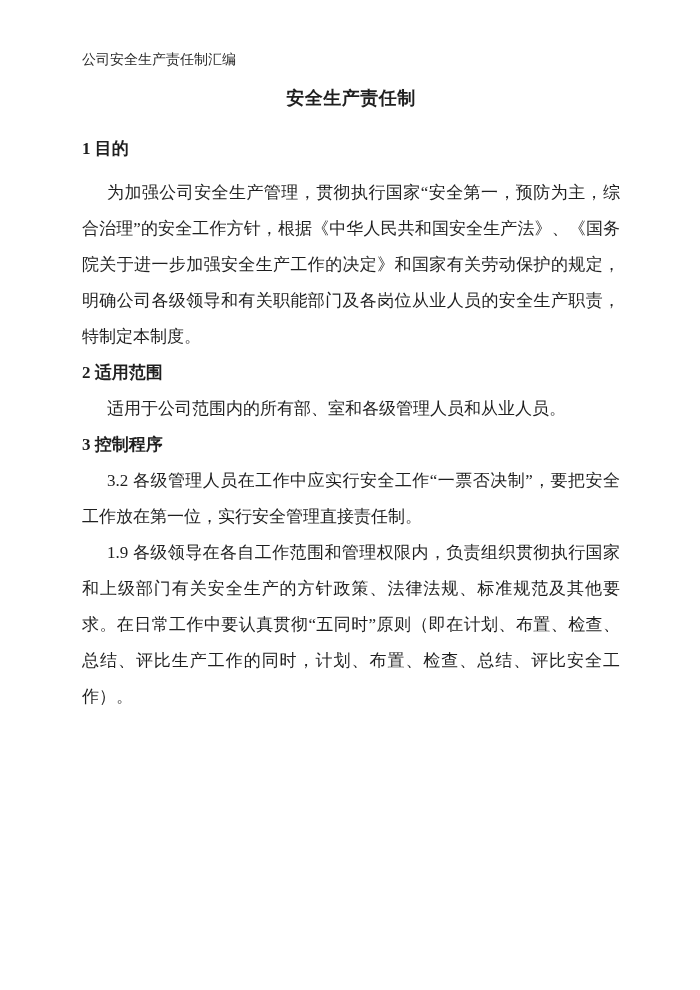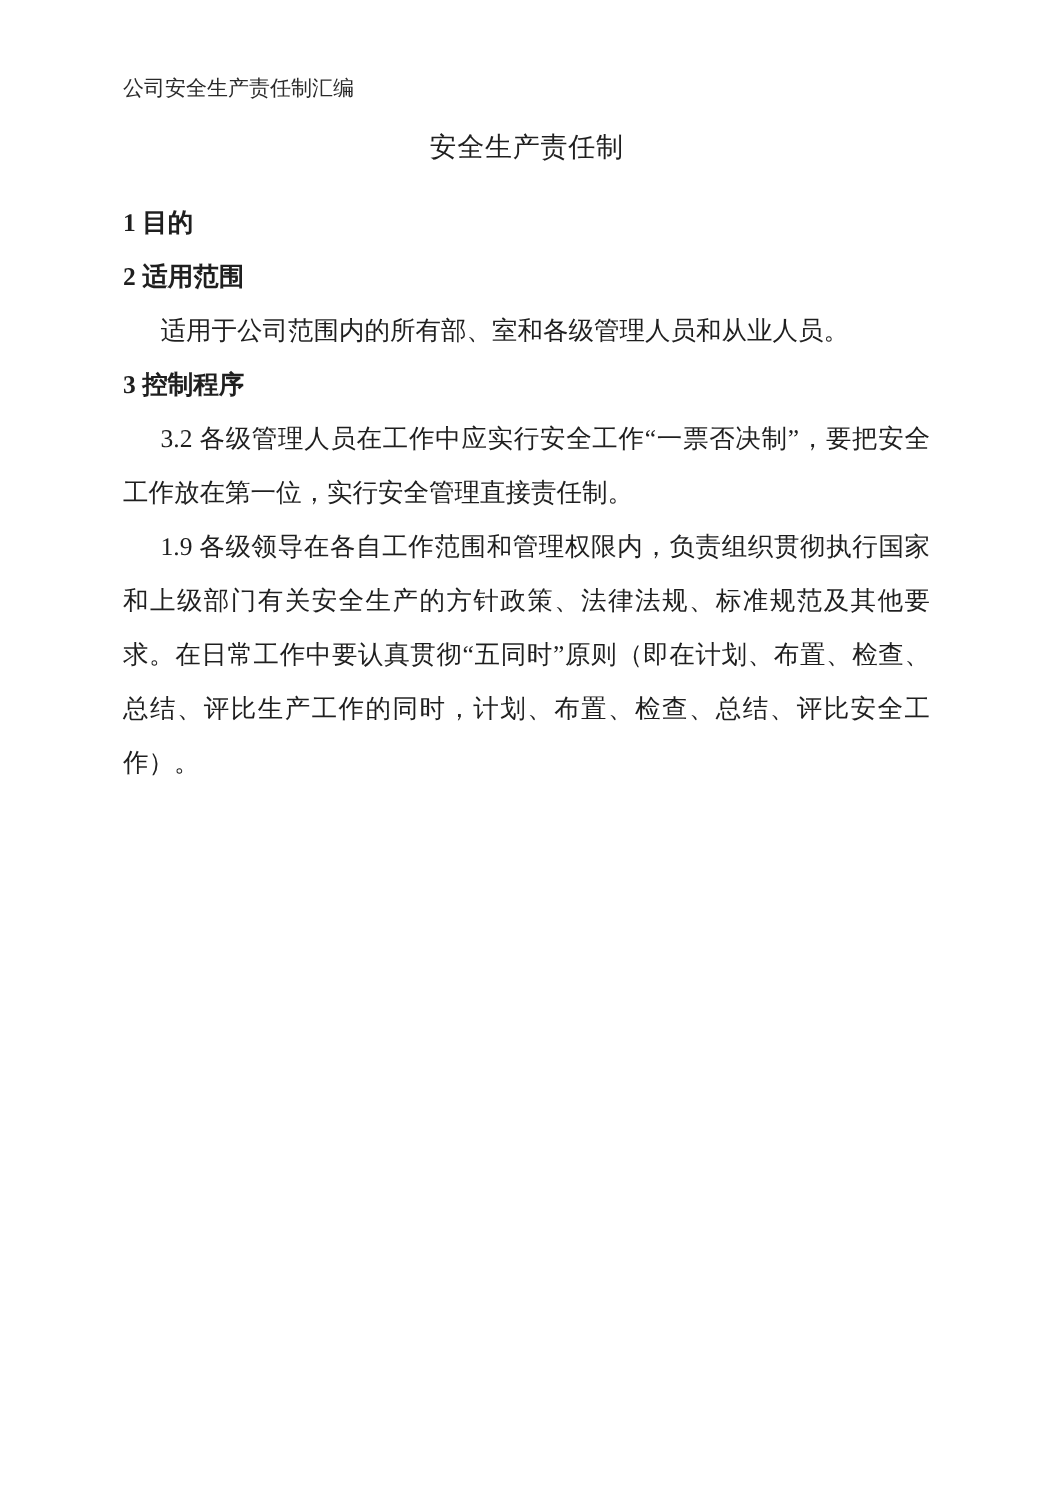"安全生产责任制" .doc-title { font-weight: normal -> bold }
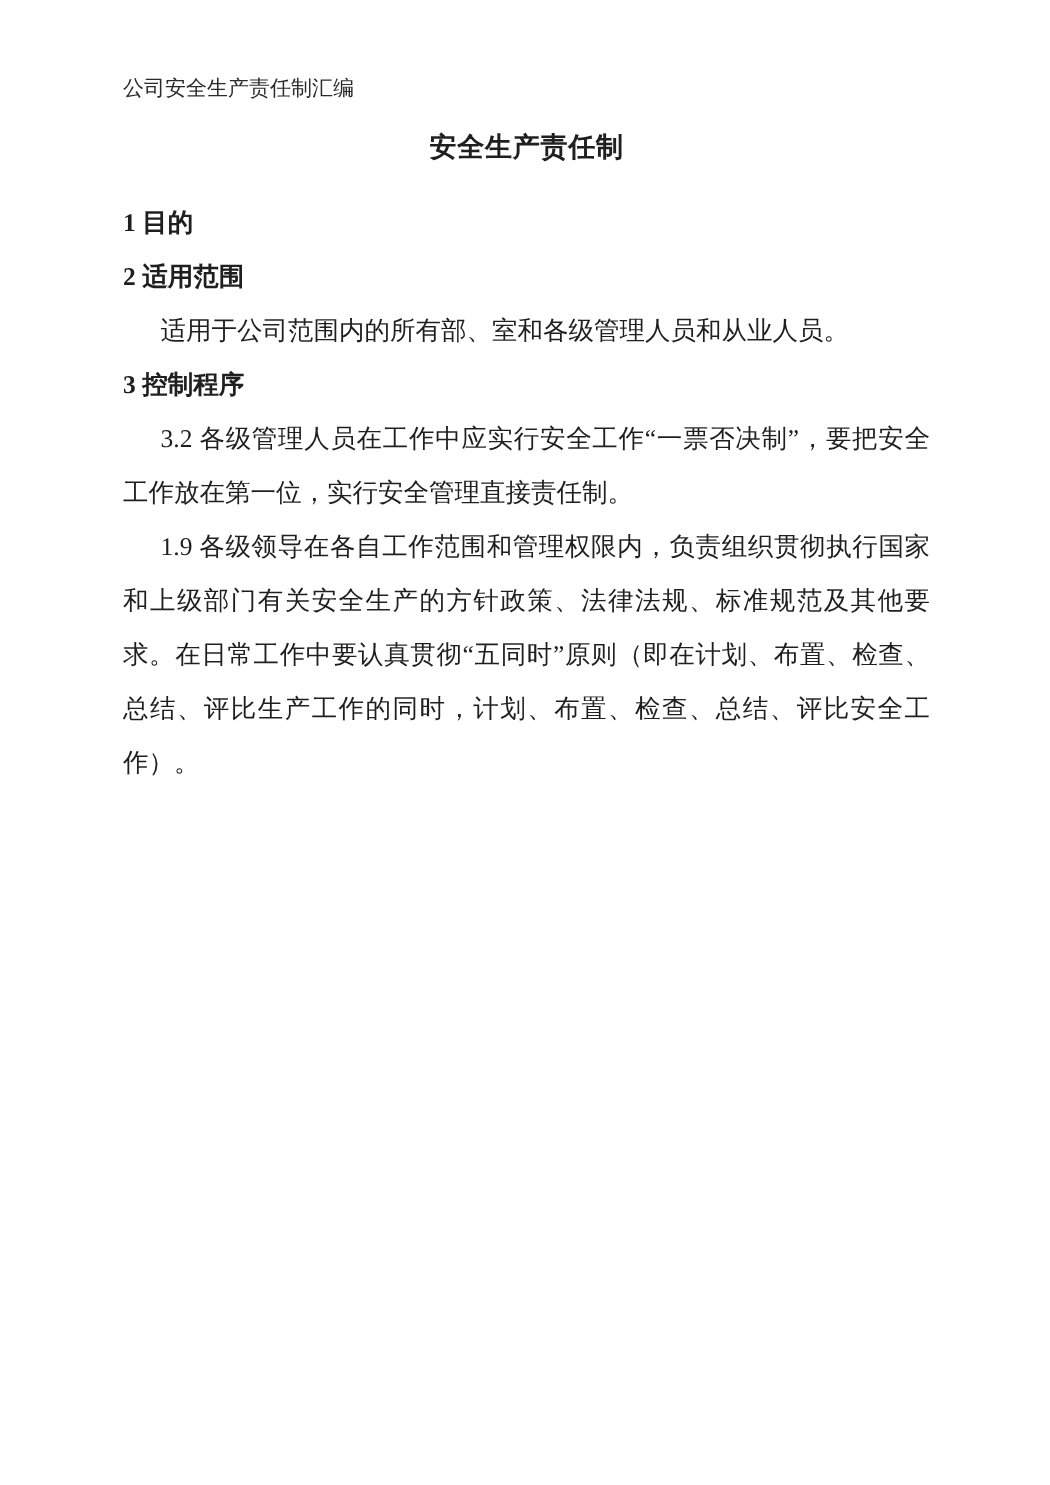"为加强公司安全生产管理，贯彻执行国家“安全第一，预防为主，综合治理”的安全工作方" p.body-paragraph { html: none -> <p>为加强公司安全生产管理，贯彻执行国家“安全第一，预防为主，综合治理”的安全工作方针，根据《中华人民共和国安全生产法》、《国务院关于进一步加强安全生产工作的决定》和国家有关劳动保护的规定，明确公司各级领导和有关职能部门及各岗位从业人员的安全生产职责，特制定本制度。</p> }
